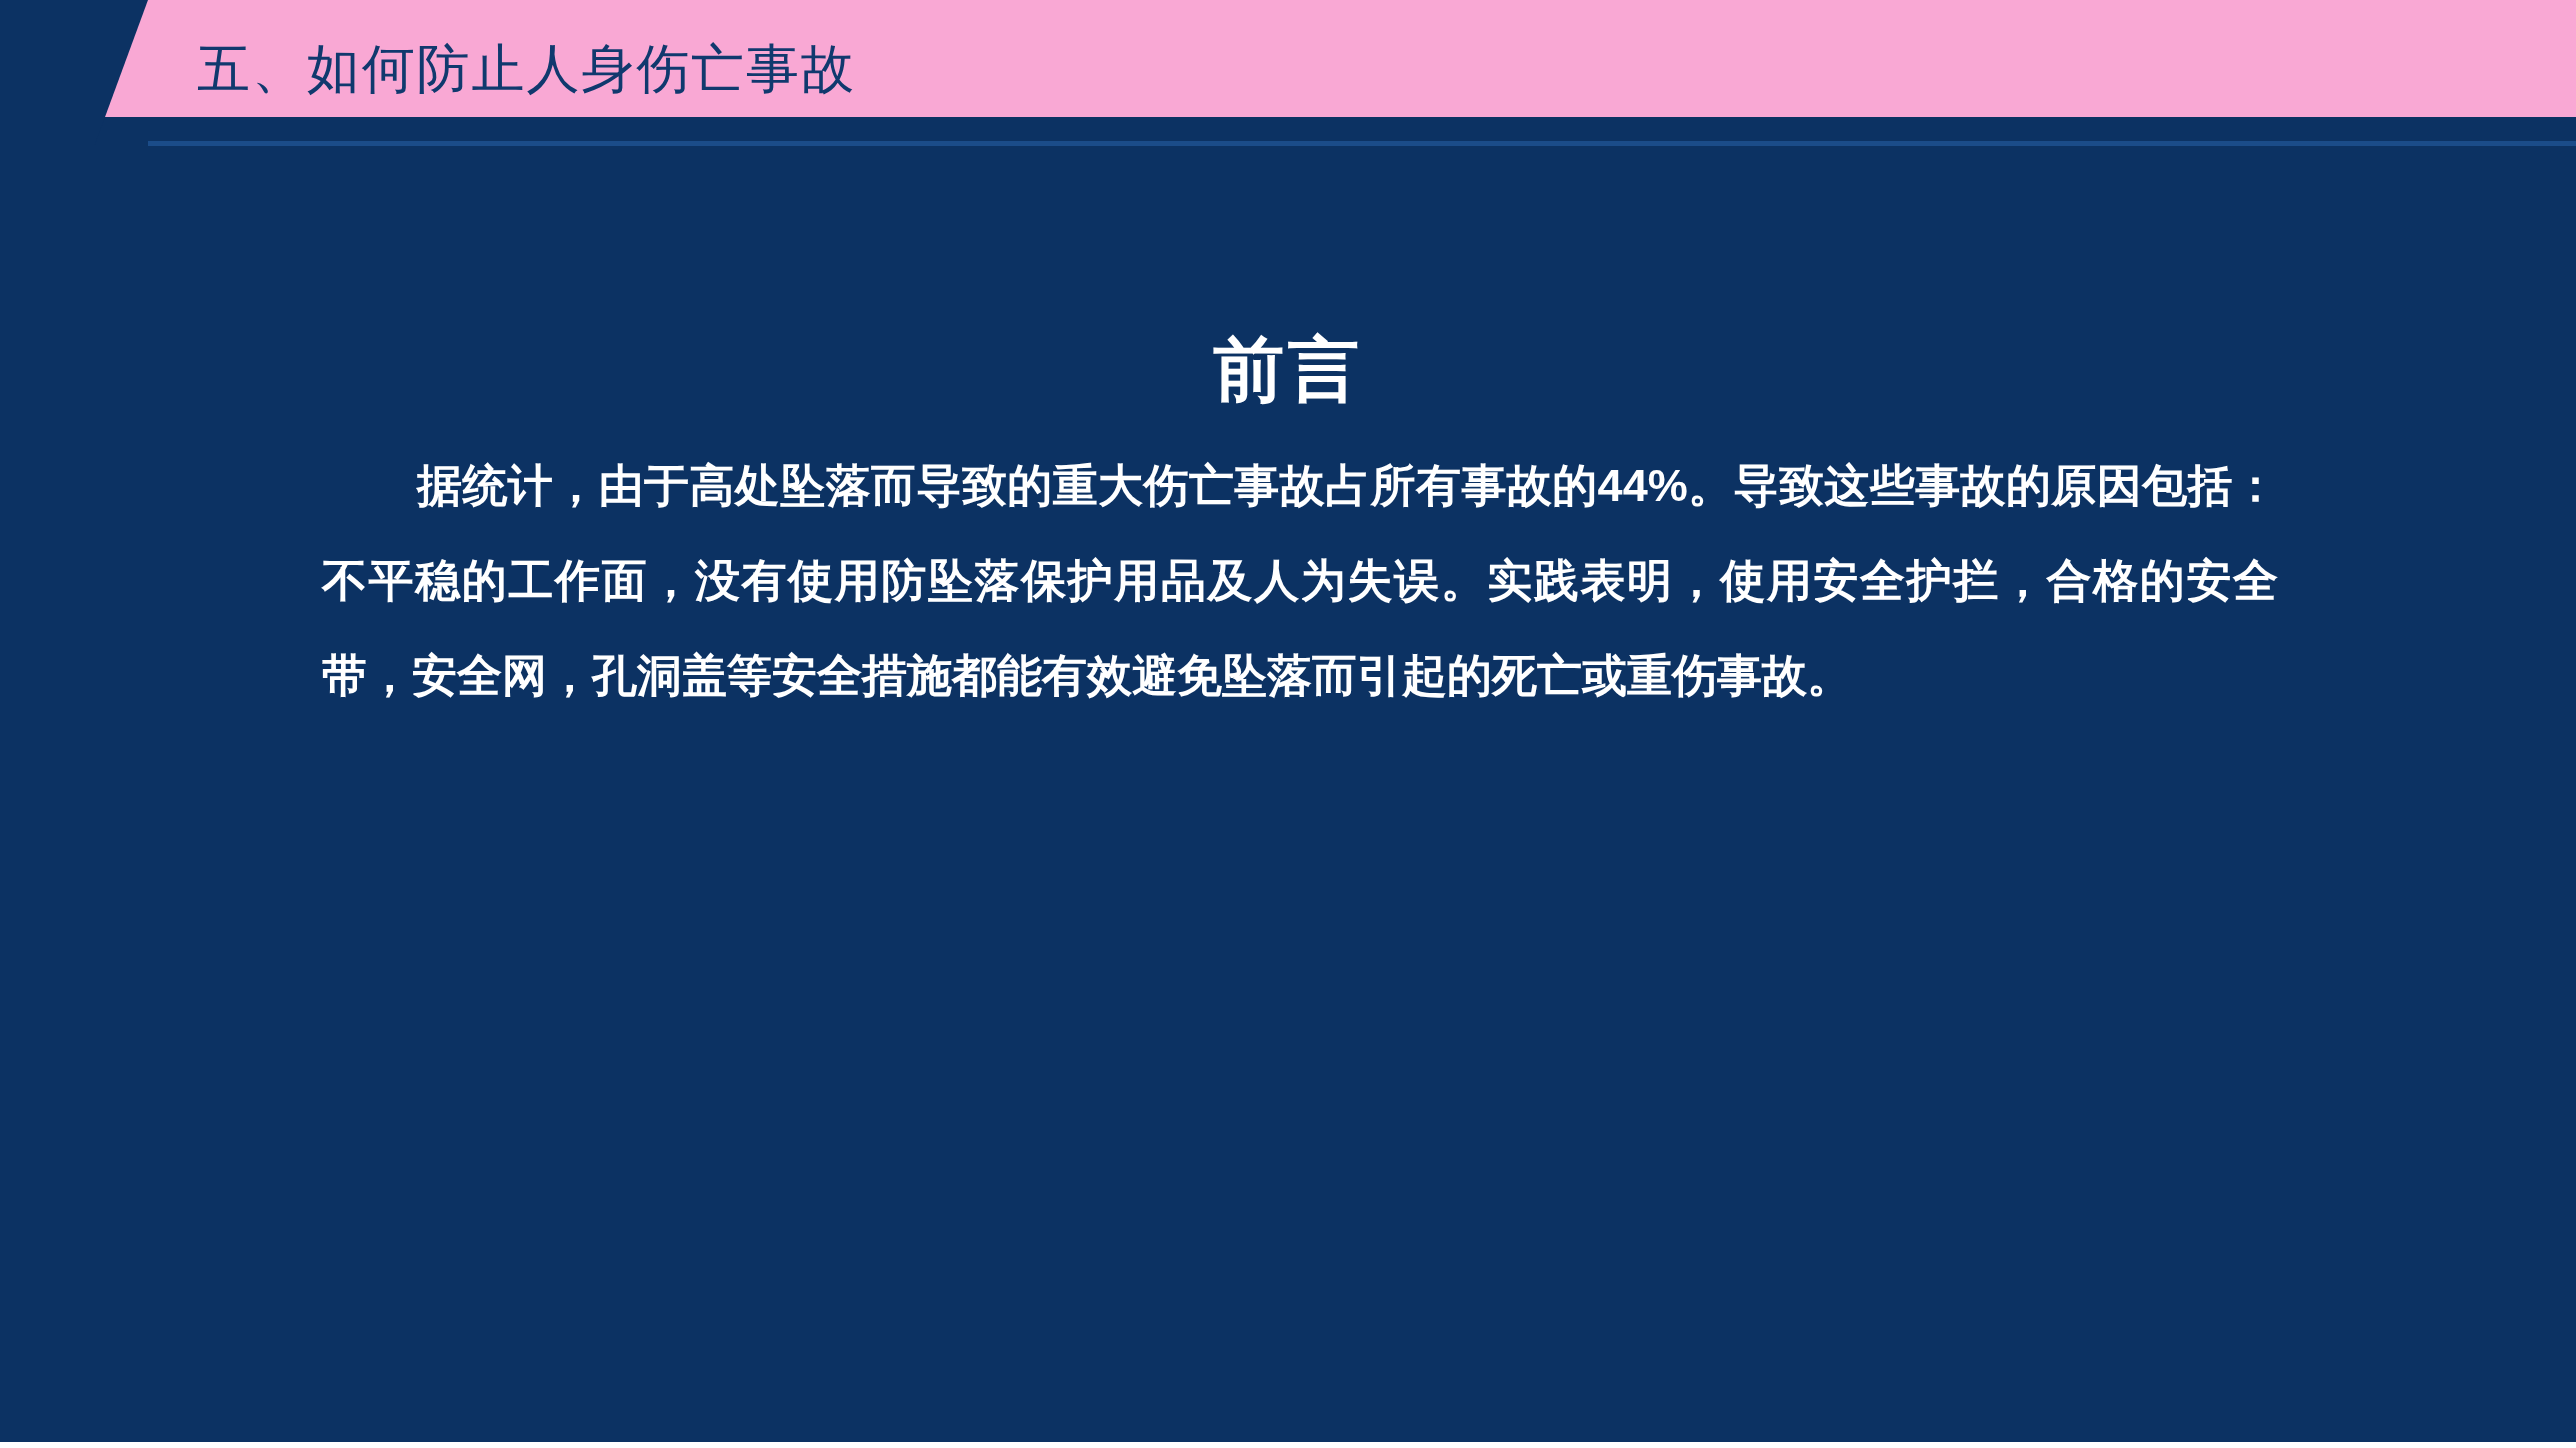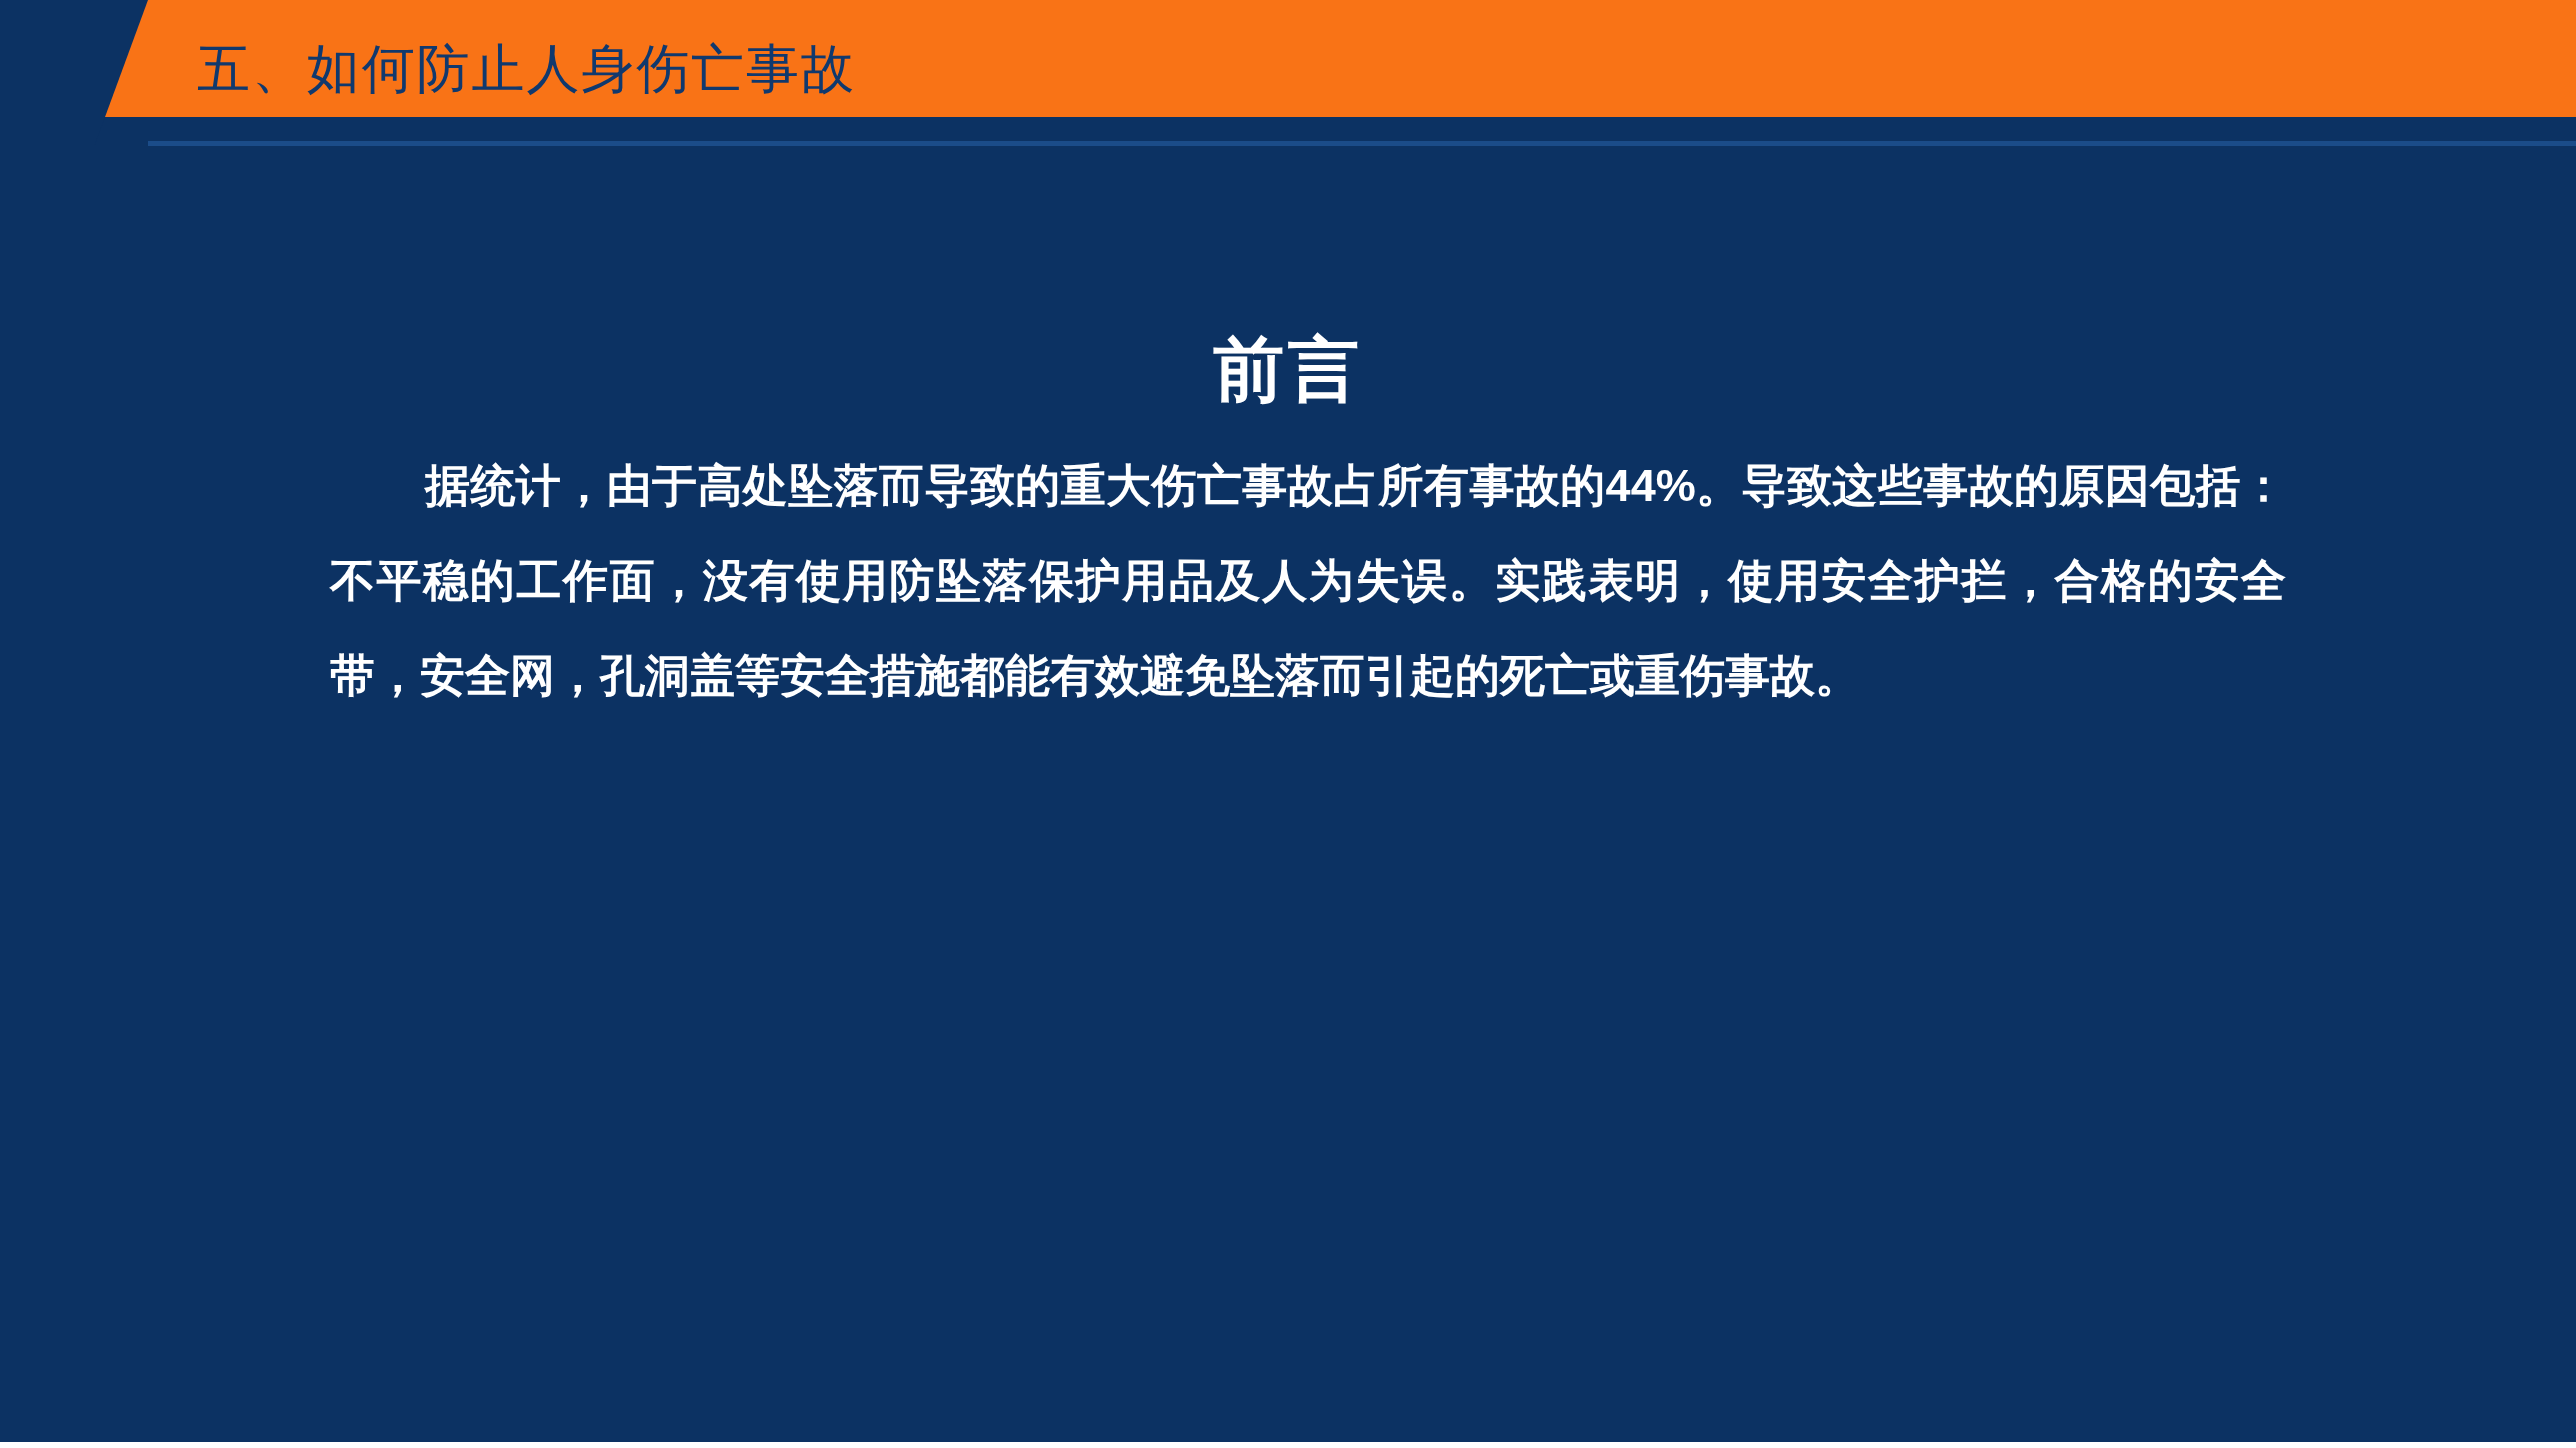"五、如何防止人身伤亡事故" .header { background: #f97316 -> #f9a8d4 }
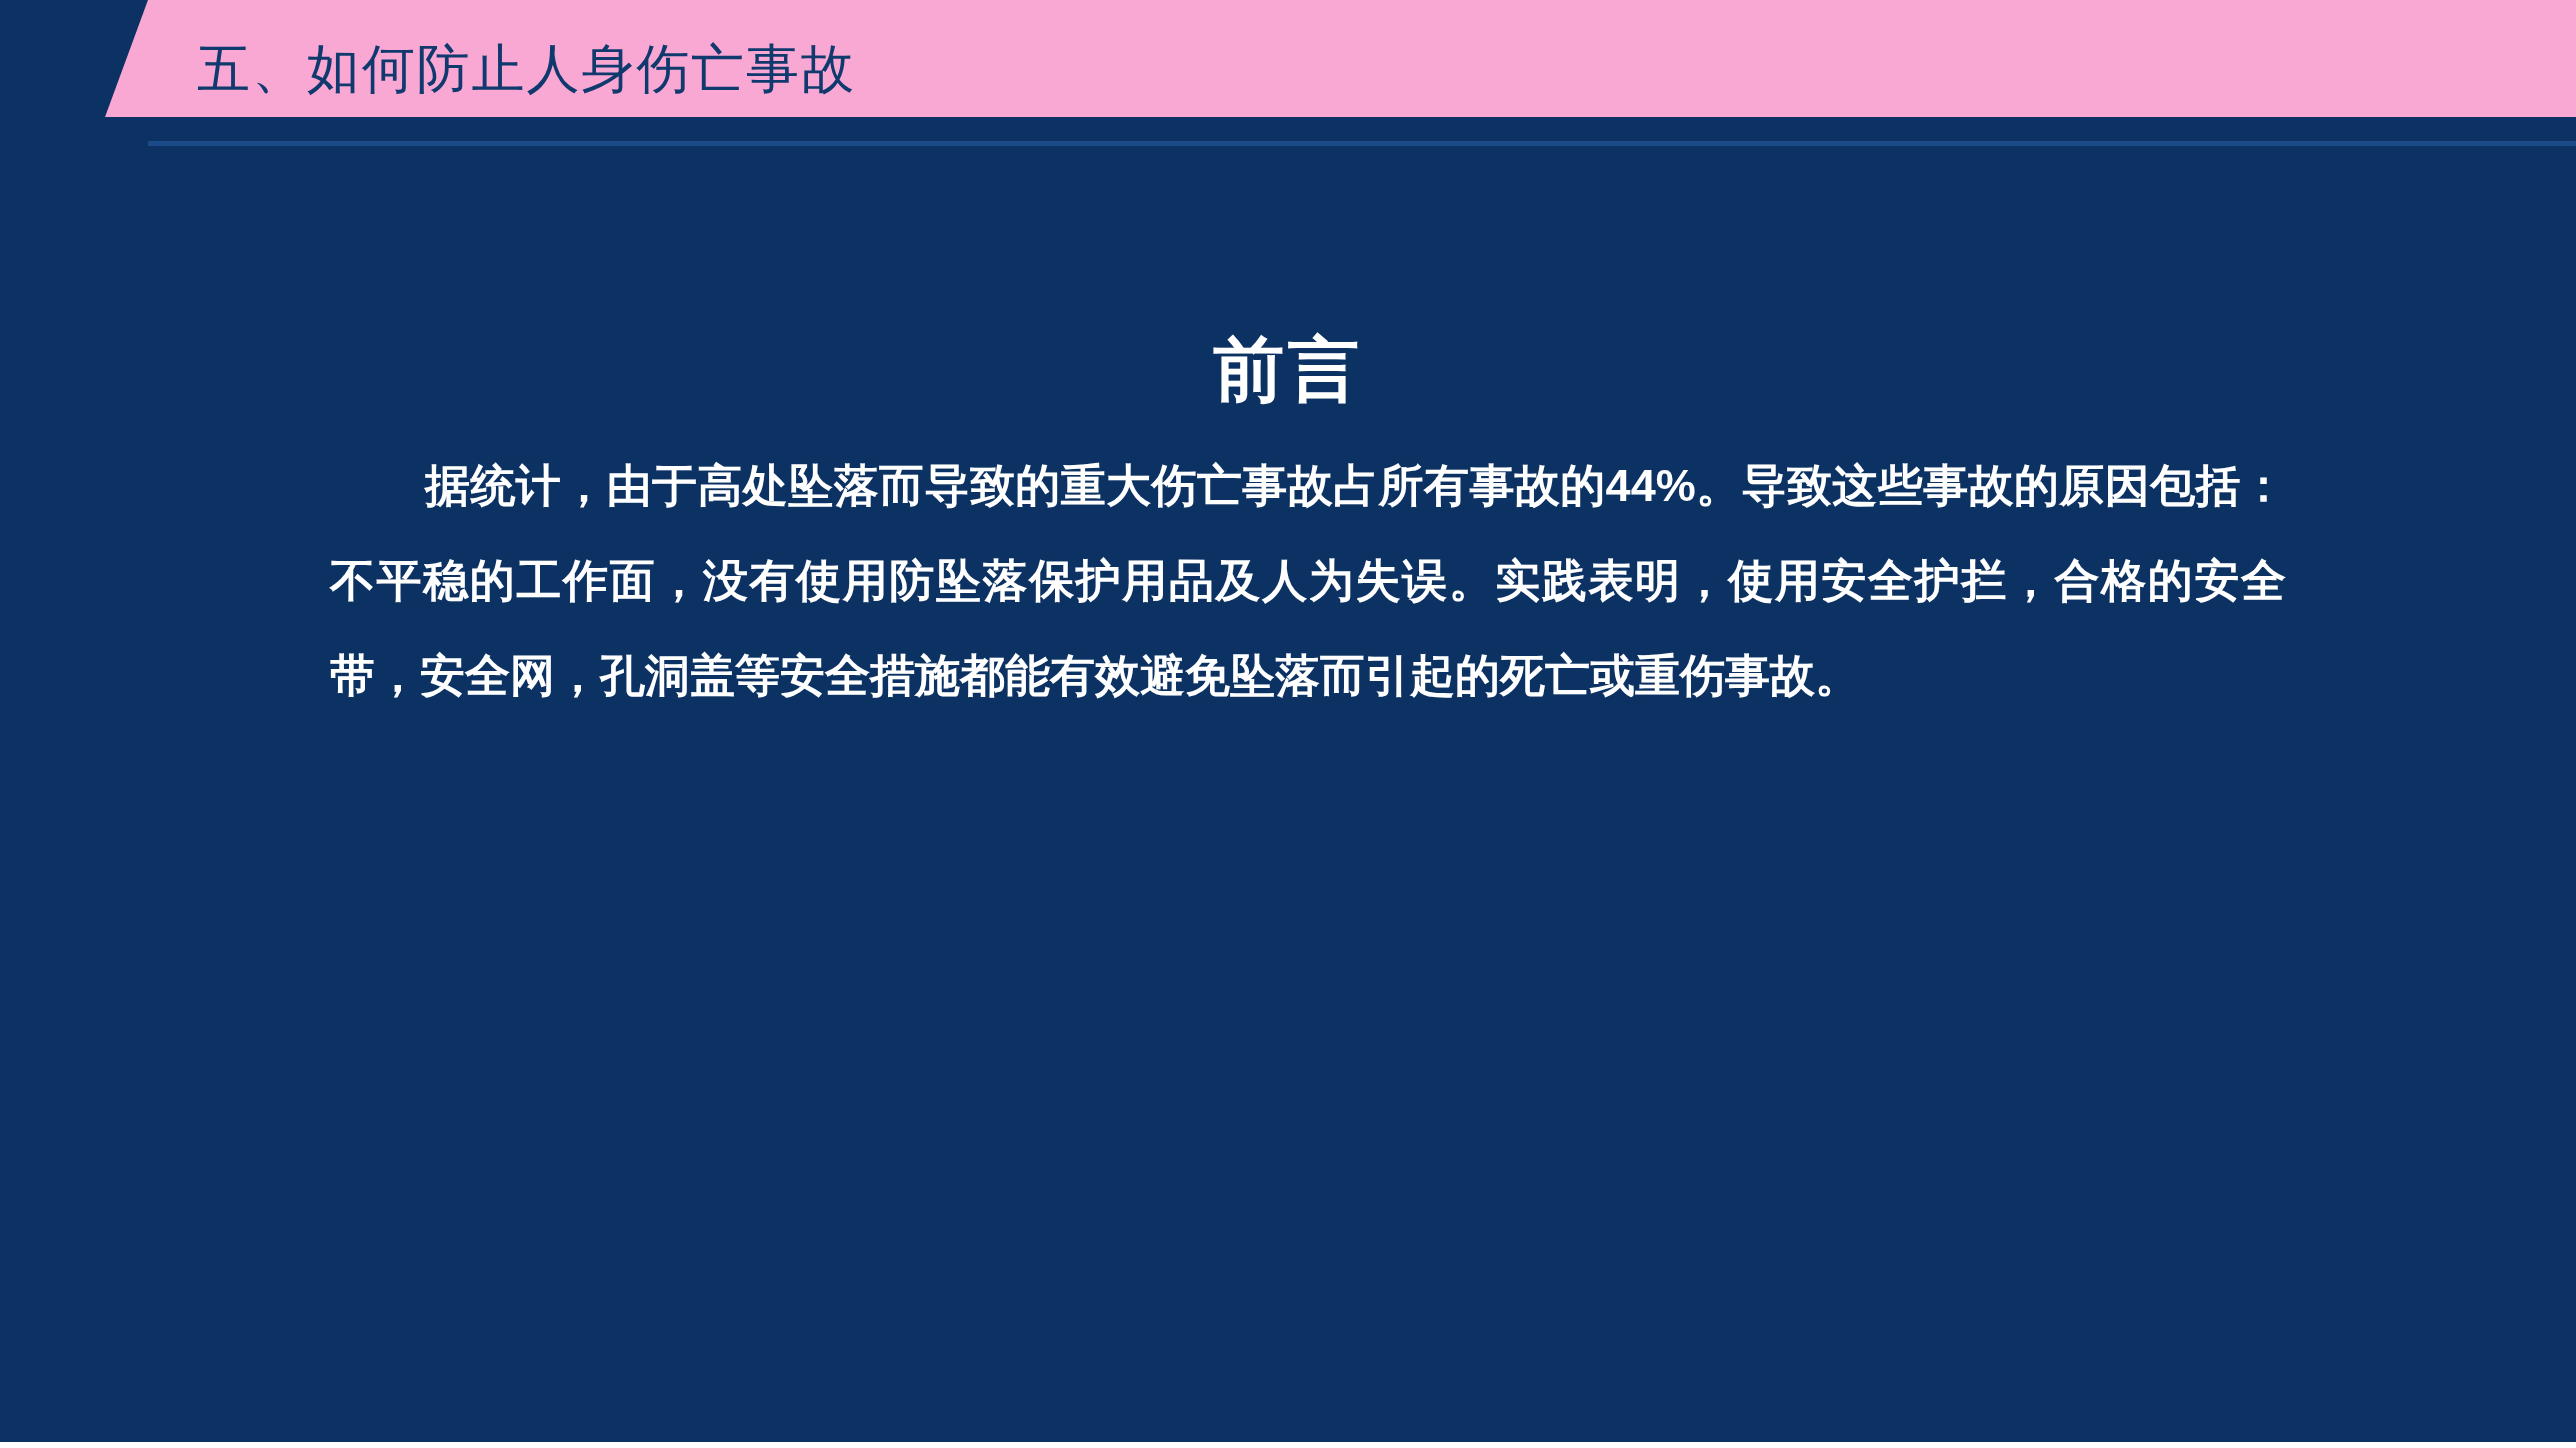"据统计，由于高处坠落而导致的重大伤亡事故占所有事故的44%。导致这些事故的原因包" .paragraph { margin-left: 8px -> none }
